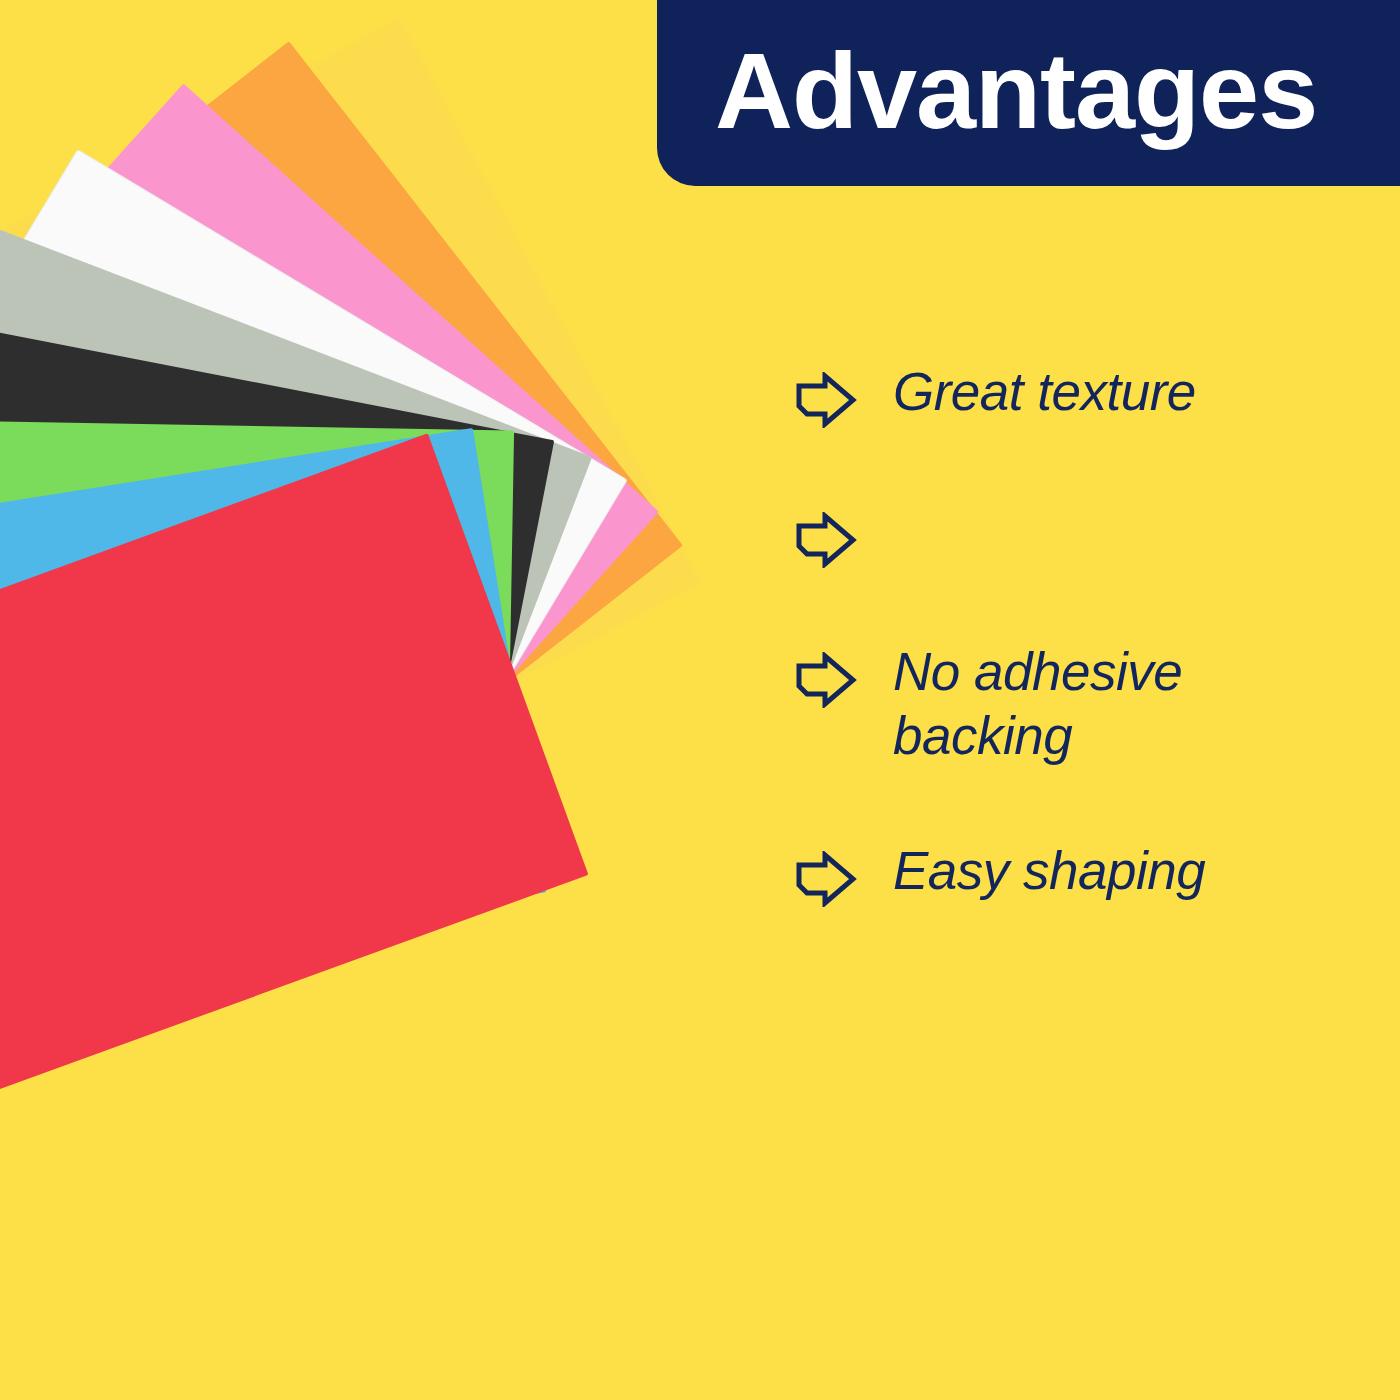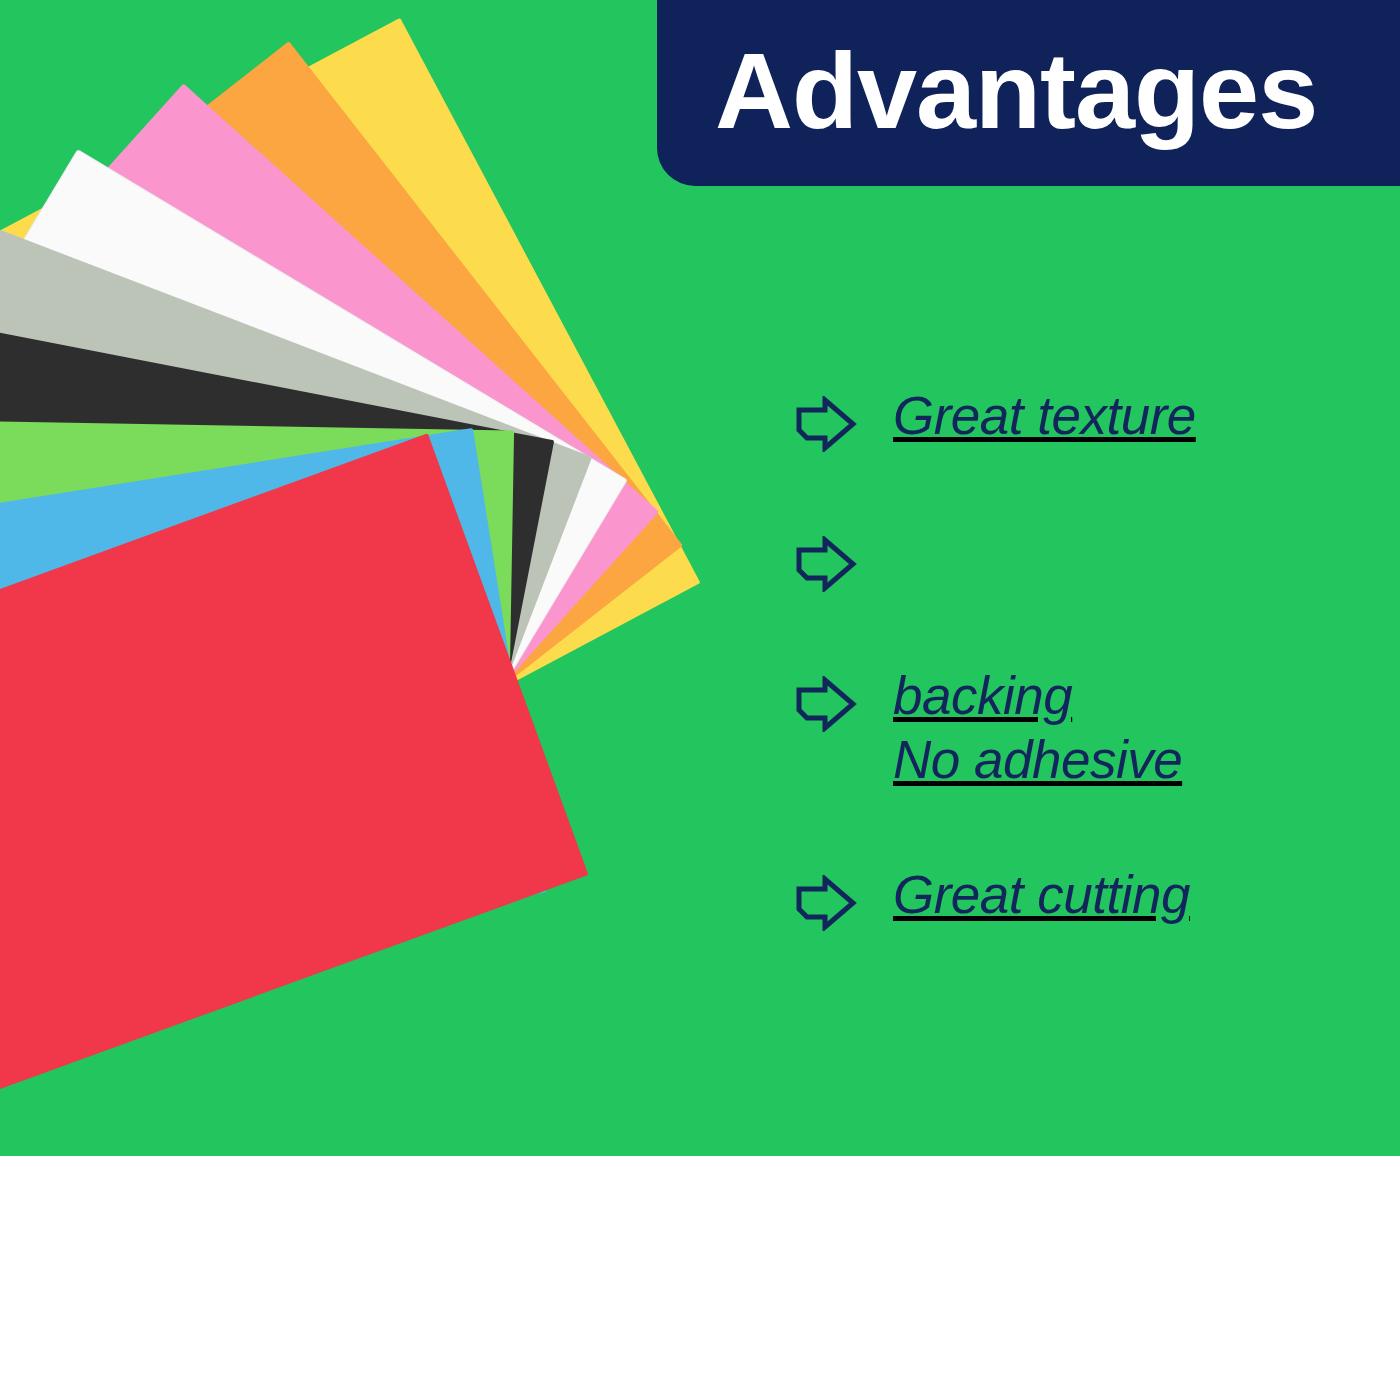"Advantages" #page { background: #22c55e -> #fde047; height: 1156px -> 1400px }
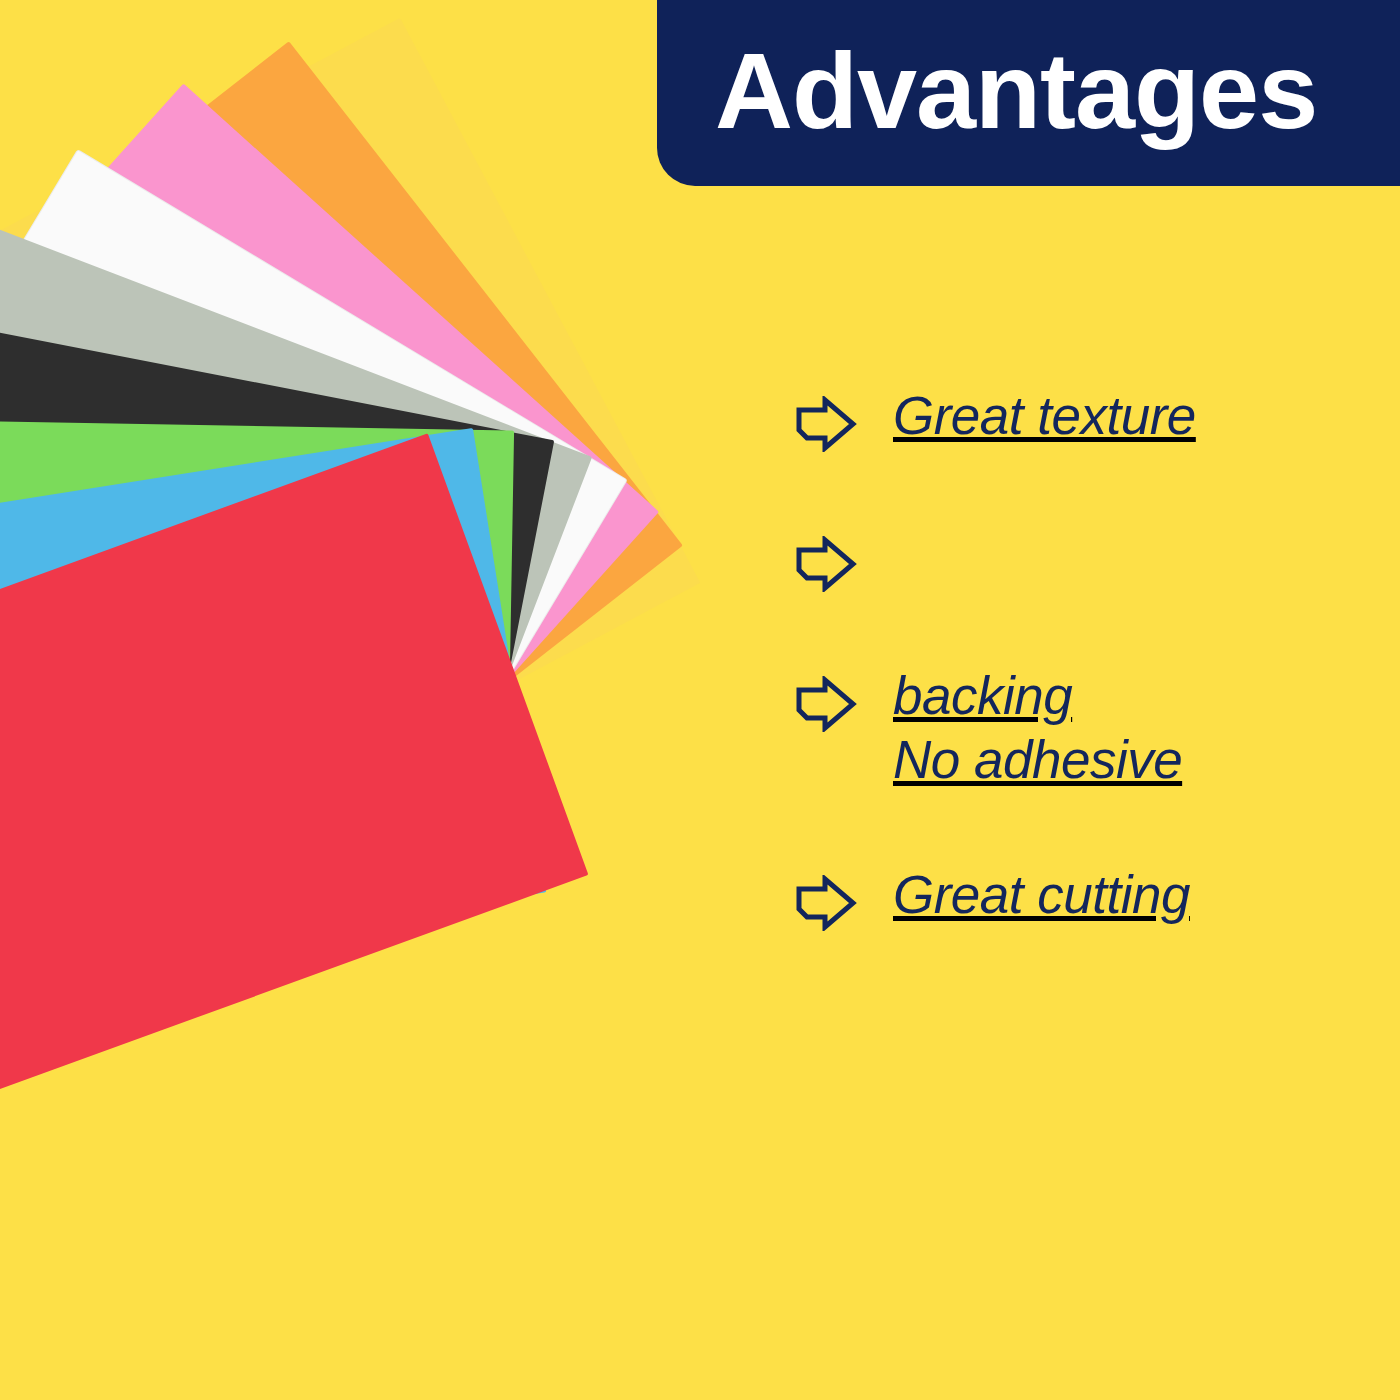"Great texture" .bullets { text-decoration: underline -> none; top: 384px -> 360px }
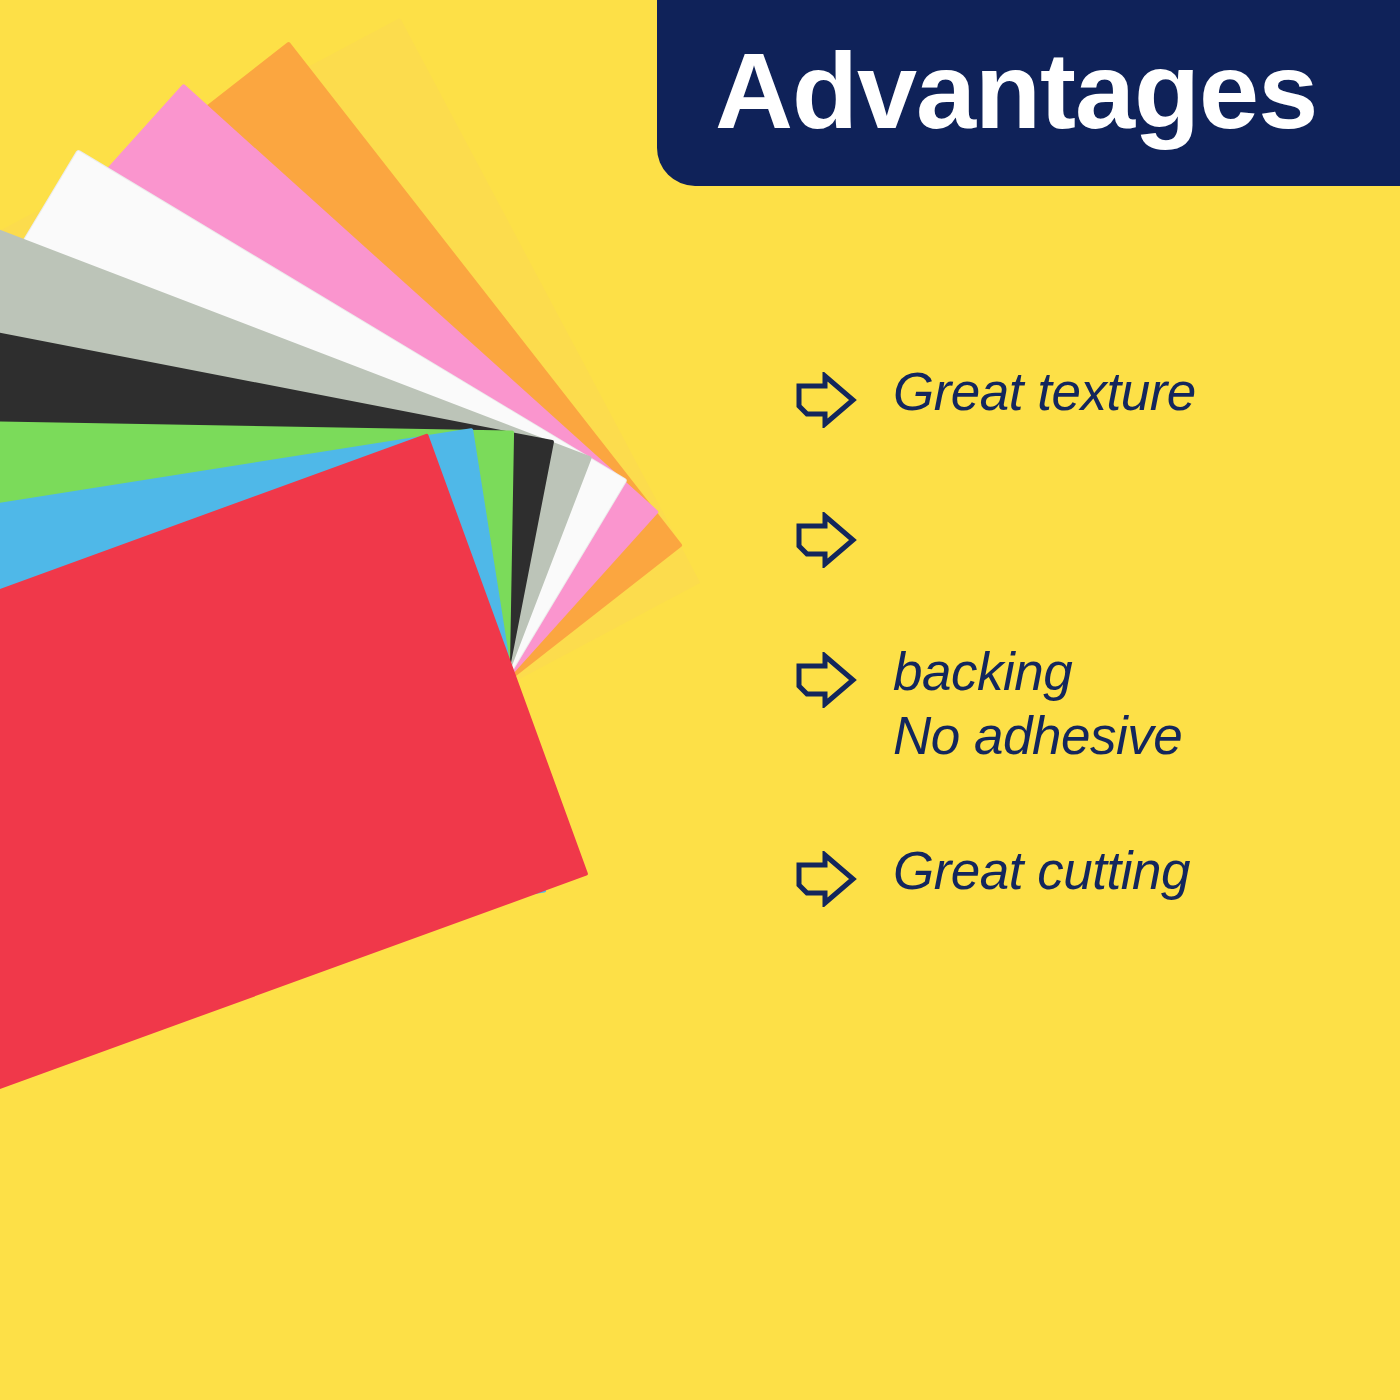"backing" span.ln { order: before "No adhesive" -> after "No adhesive" }
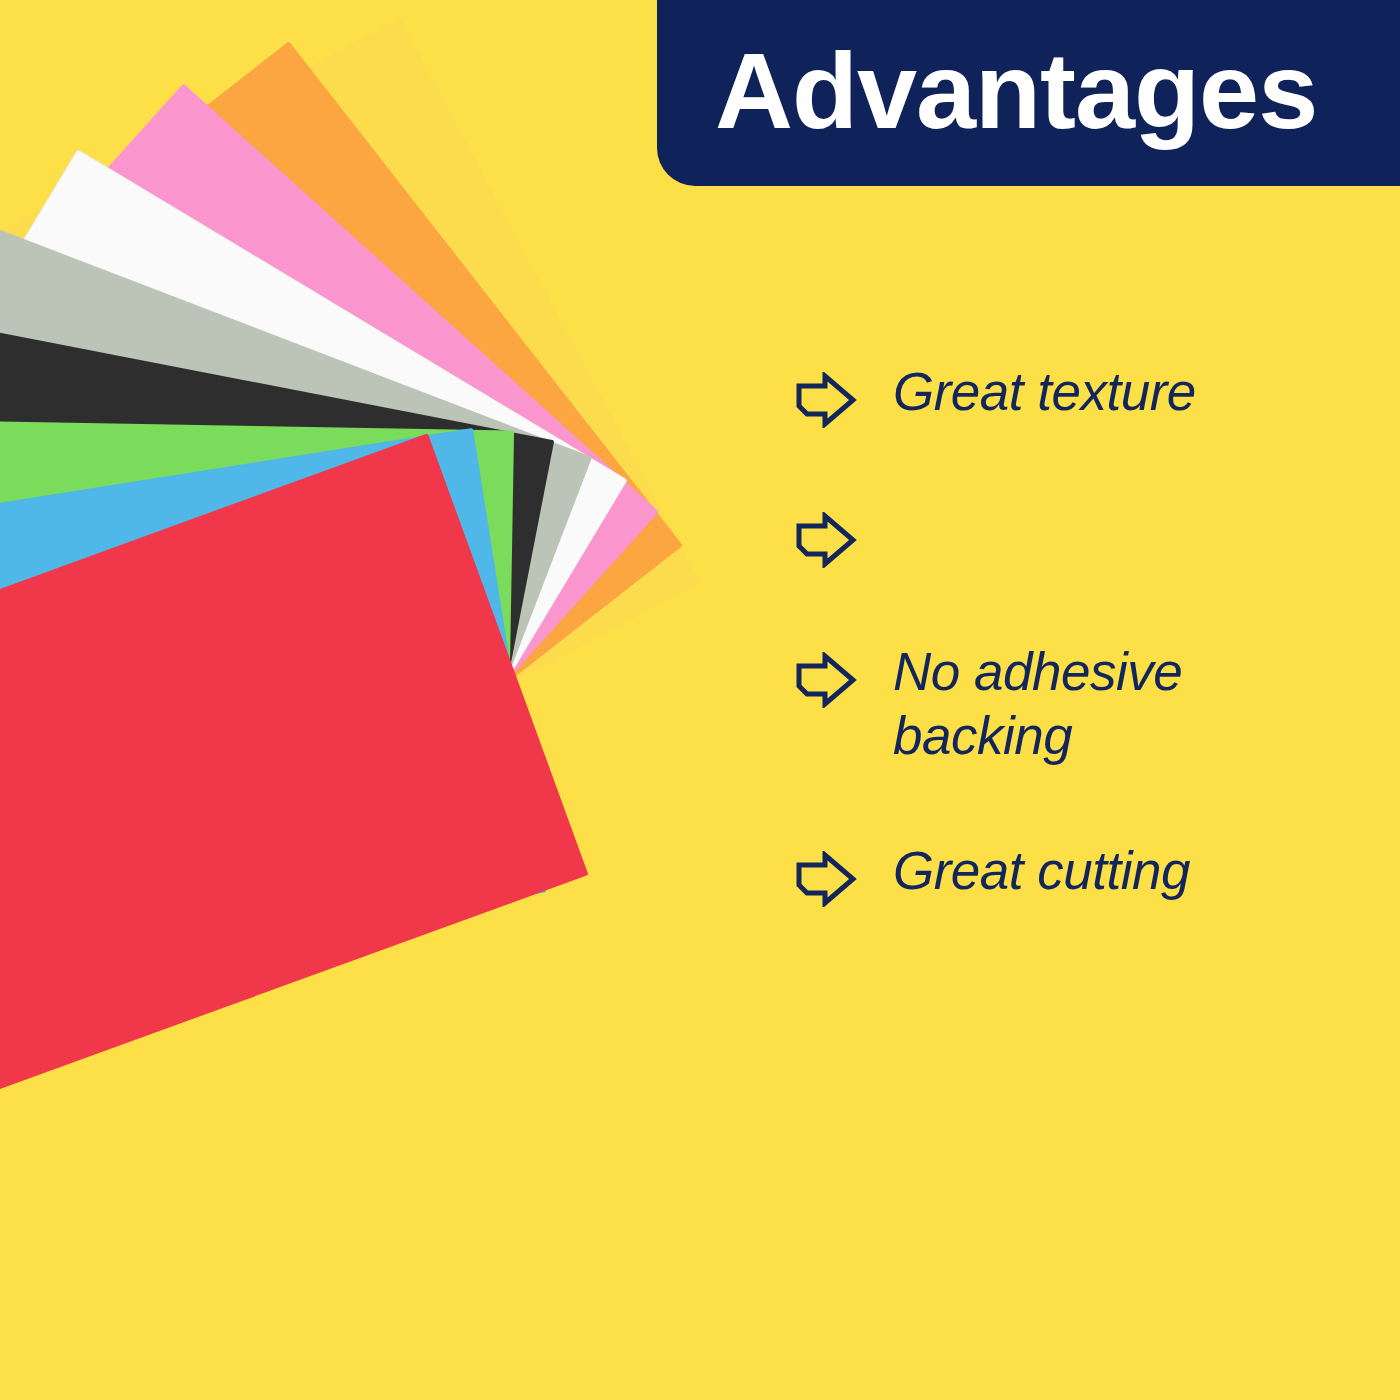"Great cutting" span.ln { text: Great cutting -> Easy shaping }
